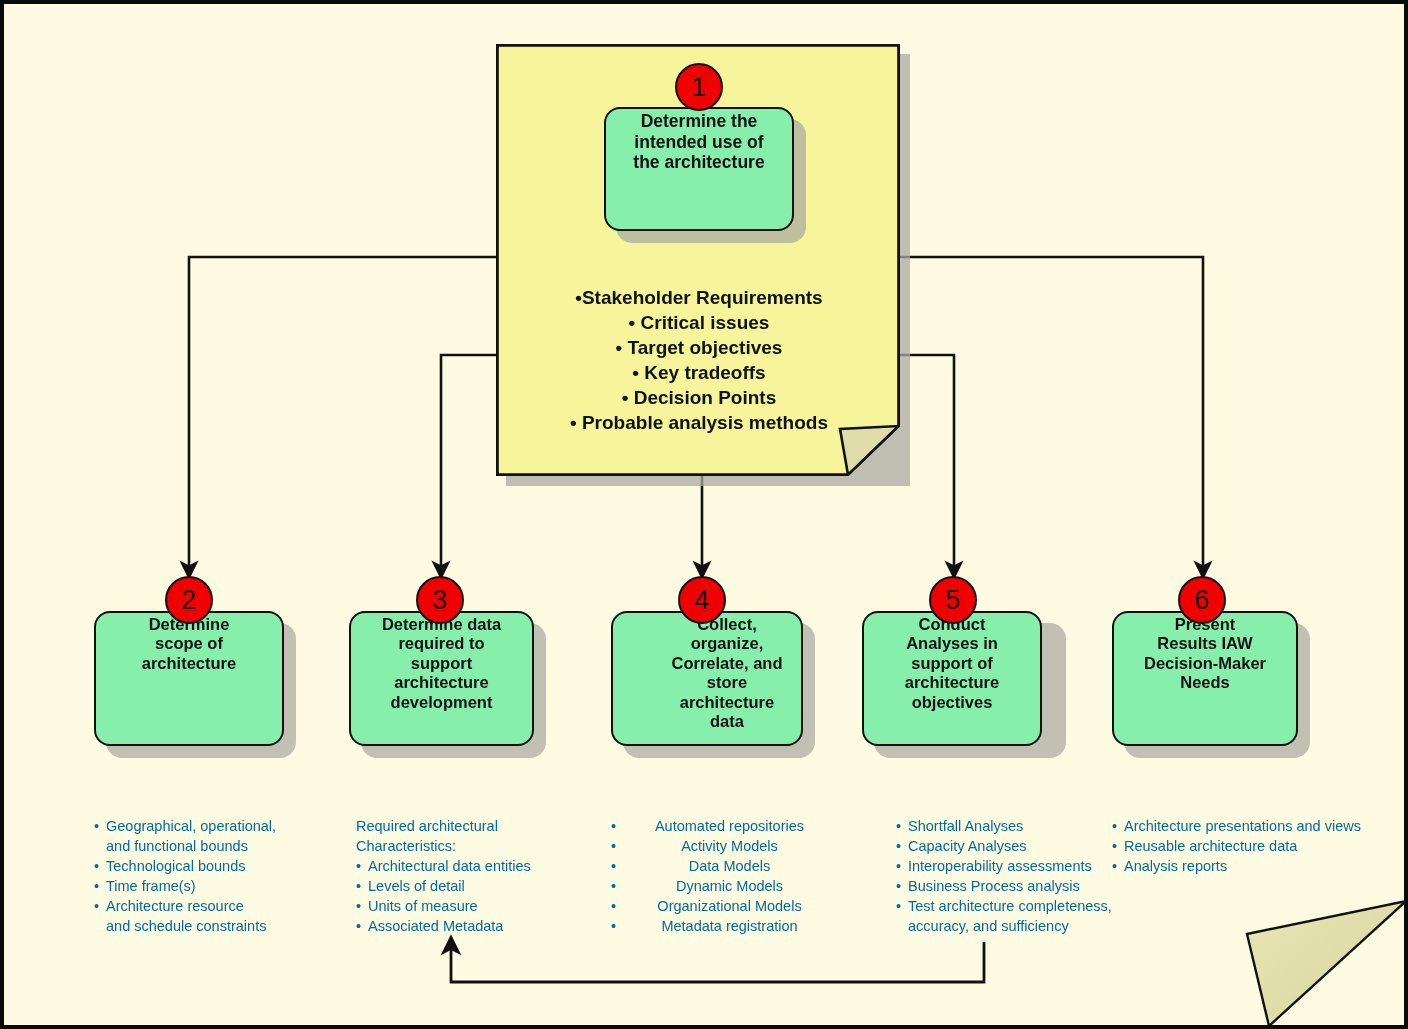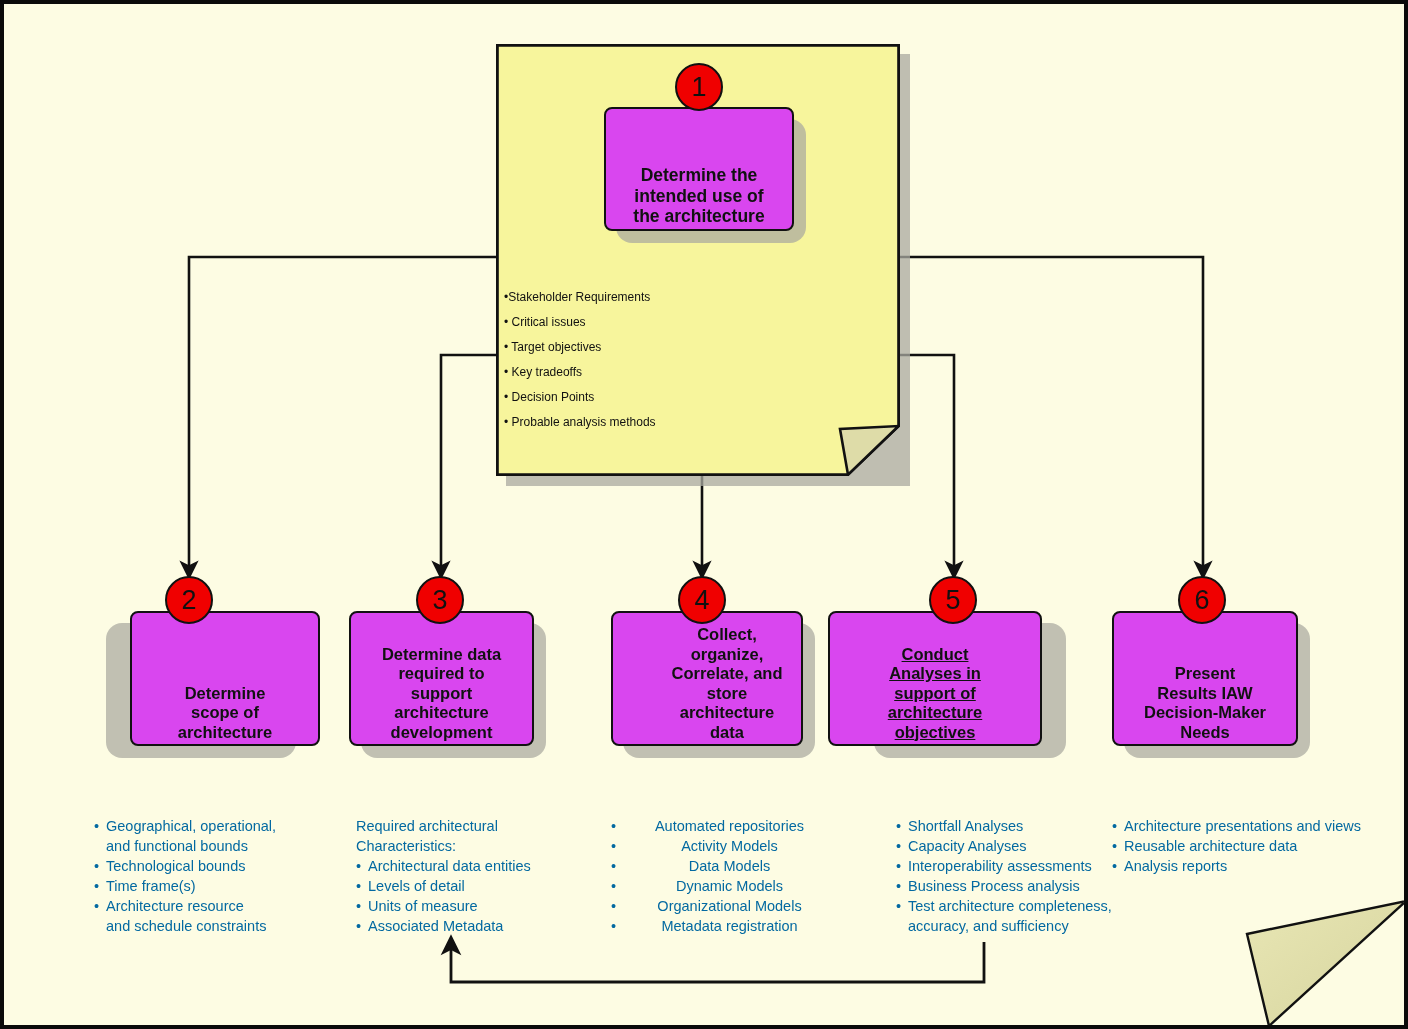"Determine the" .proc-box { align-items: flex-end -> flex-start; background: #d946ef -> #86efac; border-radius: 8px -> 16px }
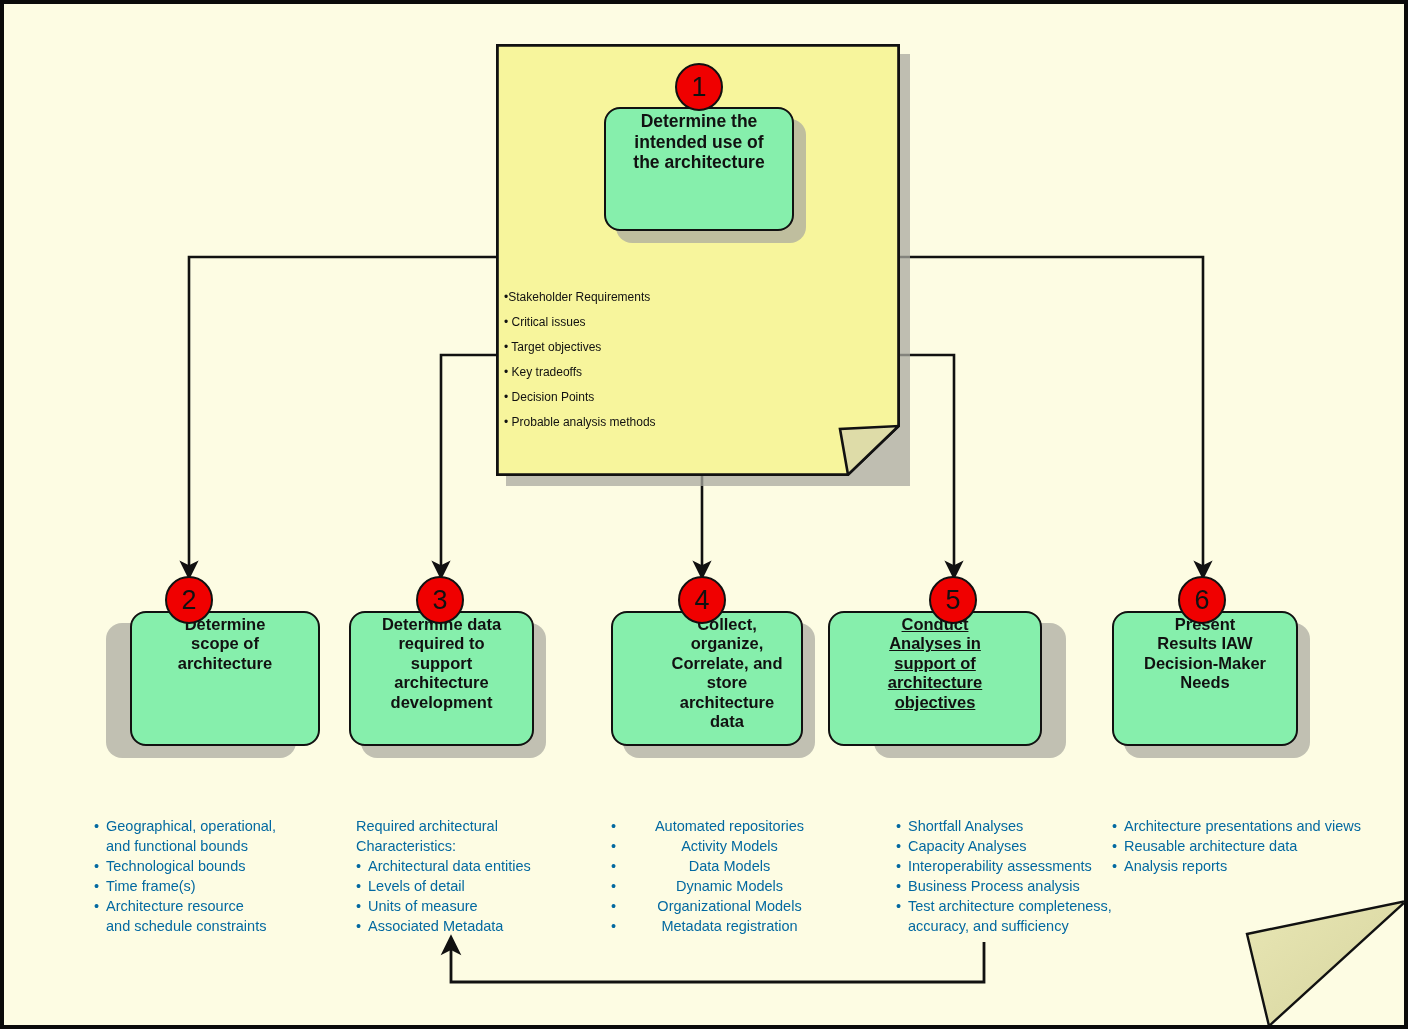"•Stakeholder Requirements" .note-bullets { font-size: 12px -> 19px; font-weight: normal -> bold; text-align: left -> center }
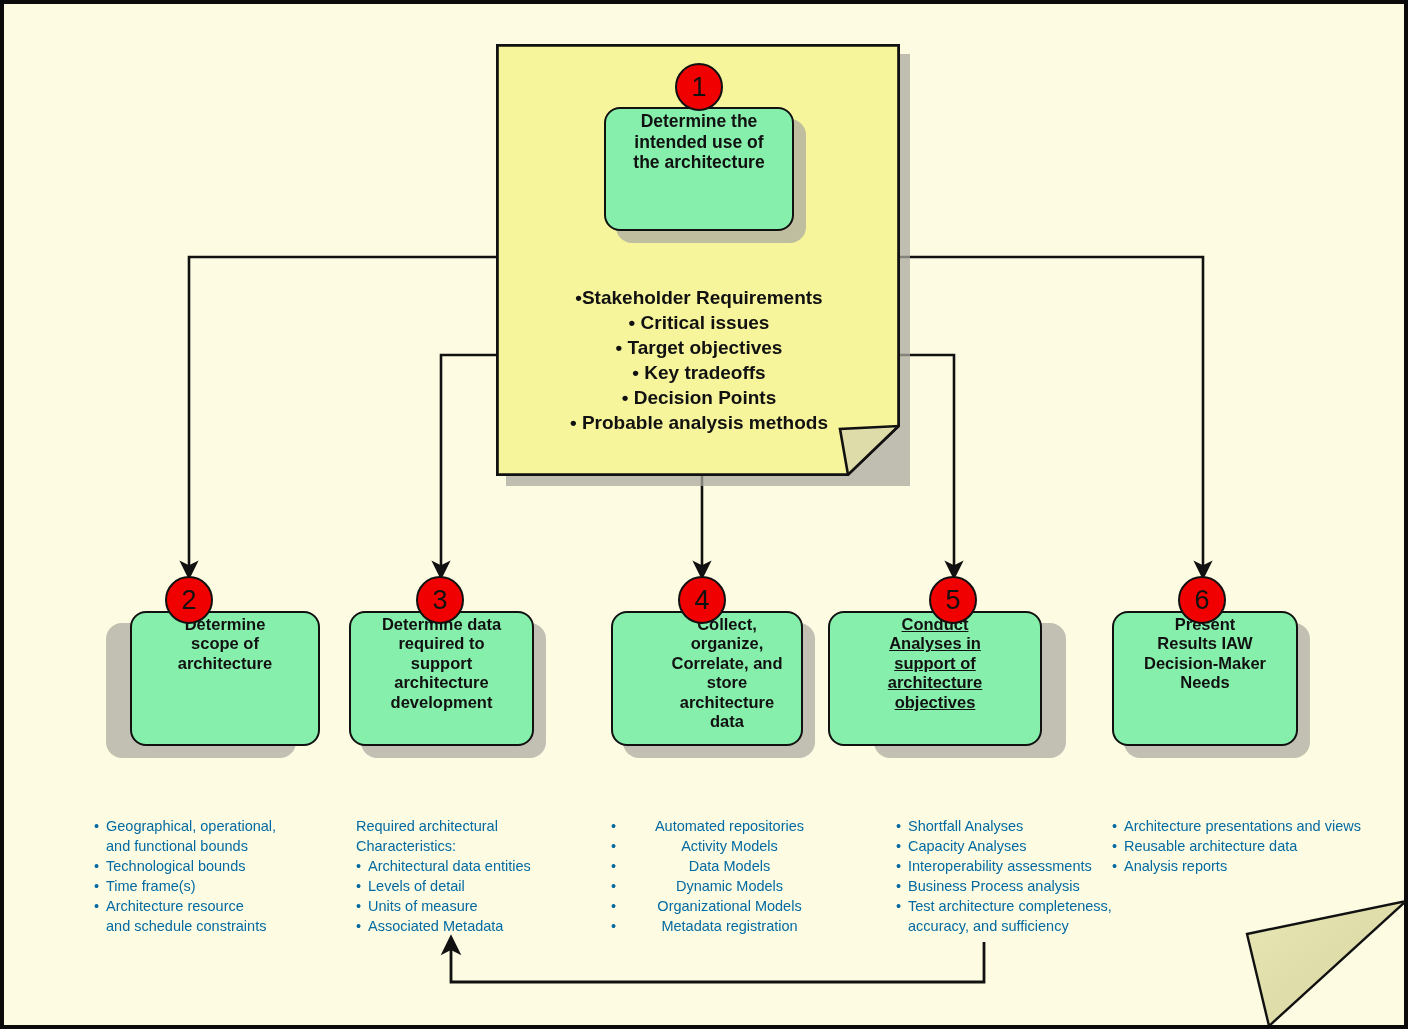"Determine" #box2 { margin-left: 36px -> none }
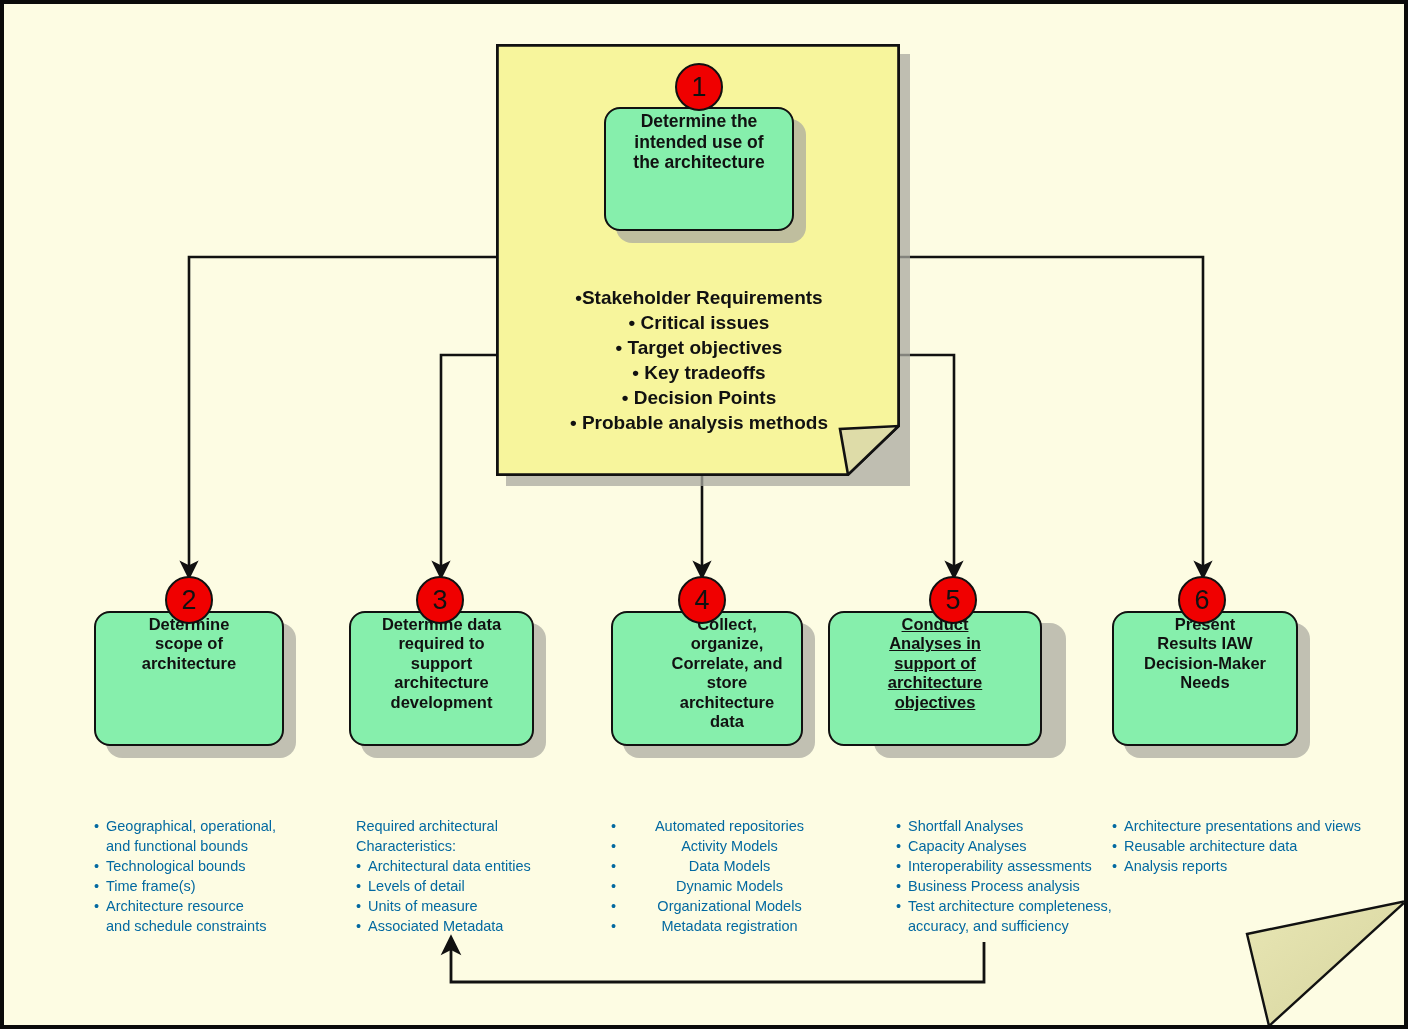"Conduct" #box5 { left: 824px -> 858px; text-decoration: underline -> none; width: 214px -> 180px }
